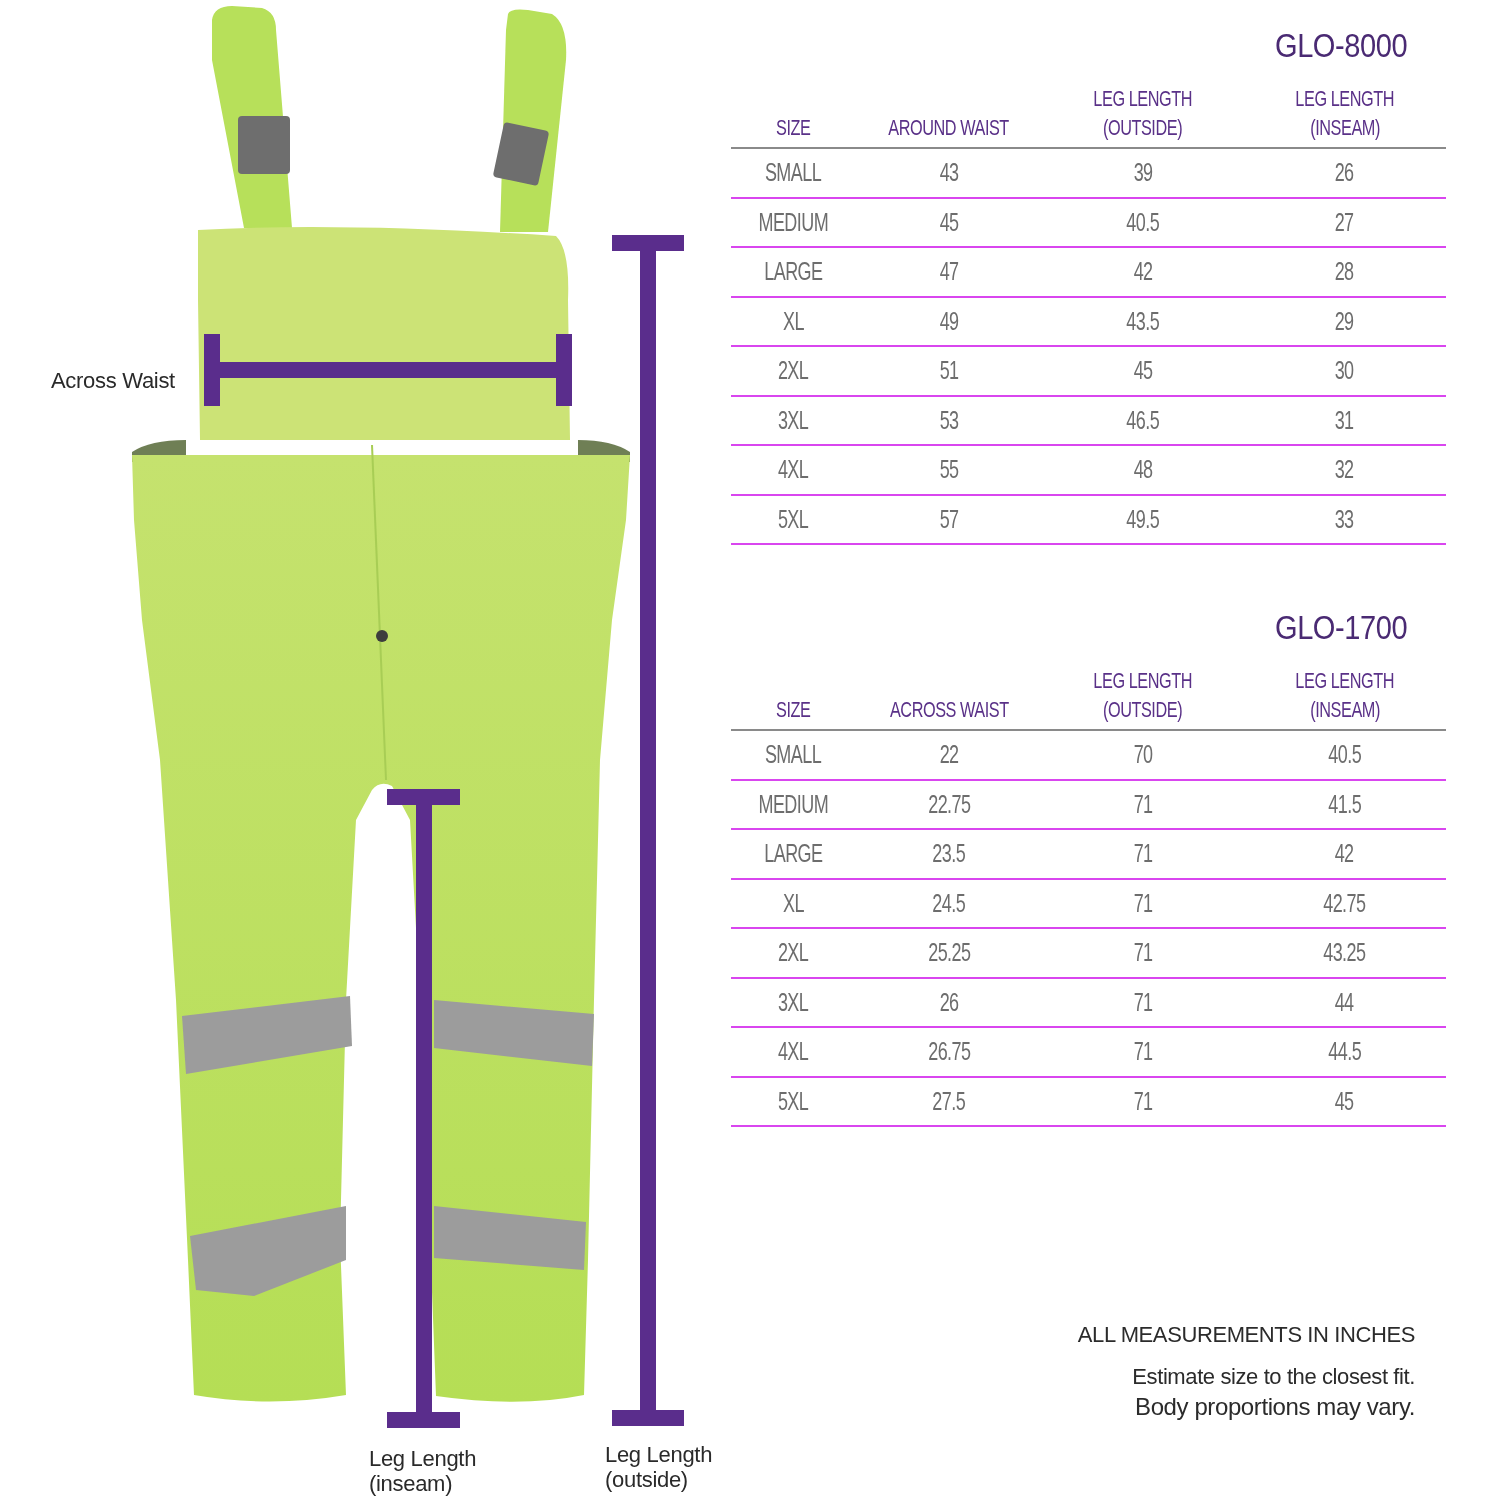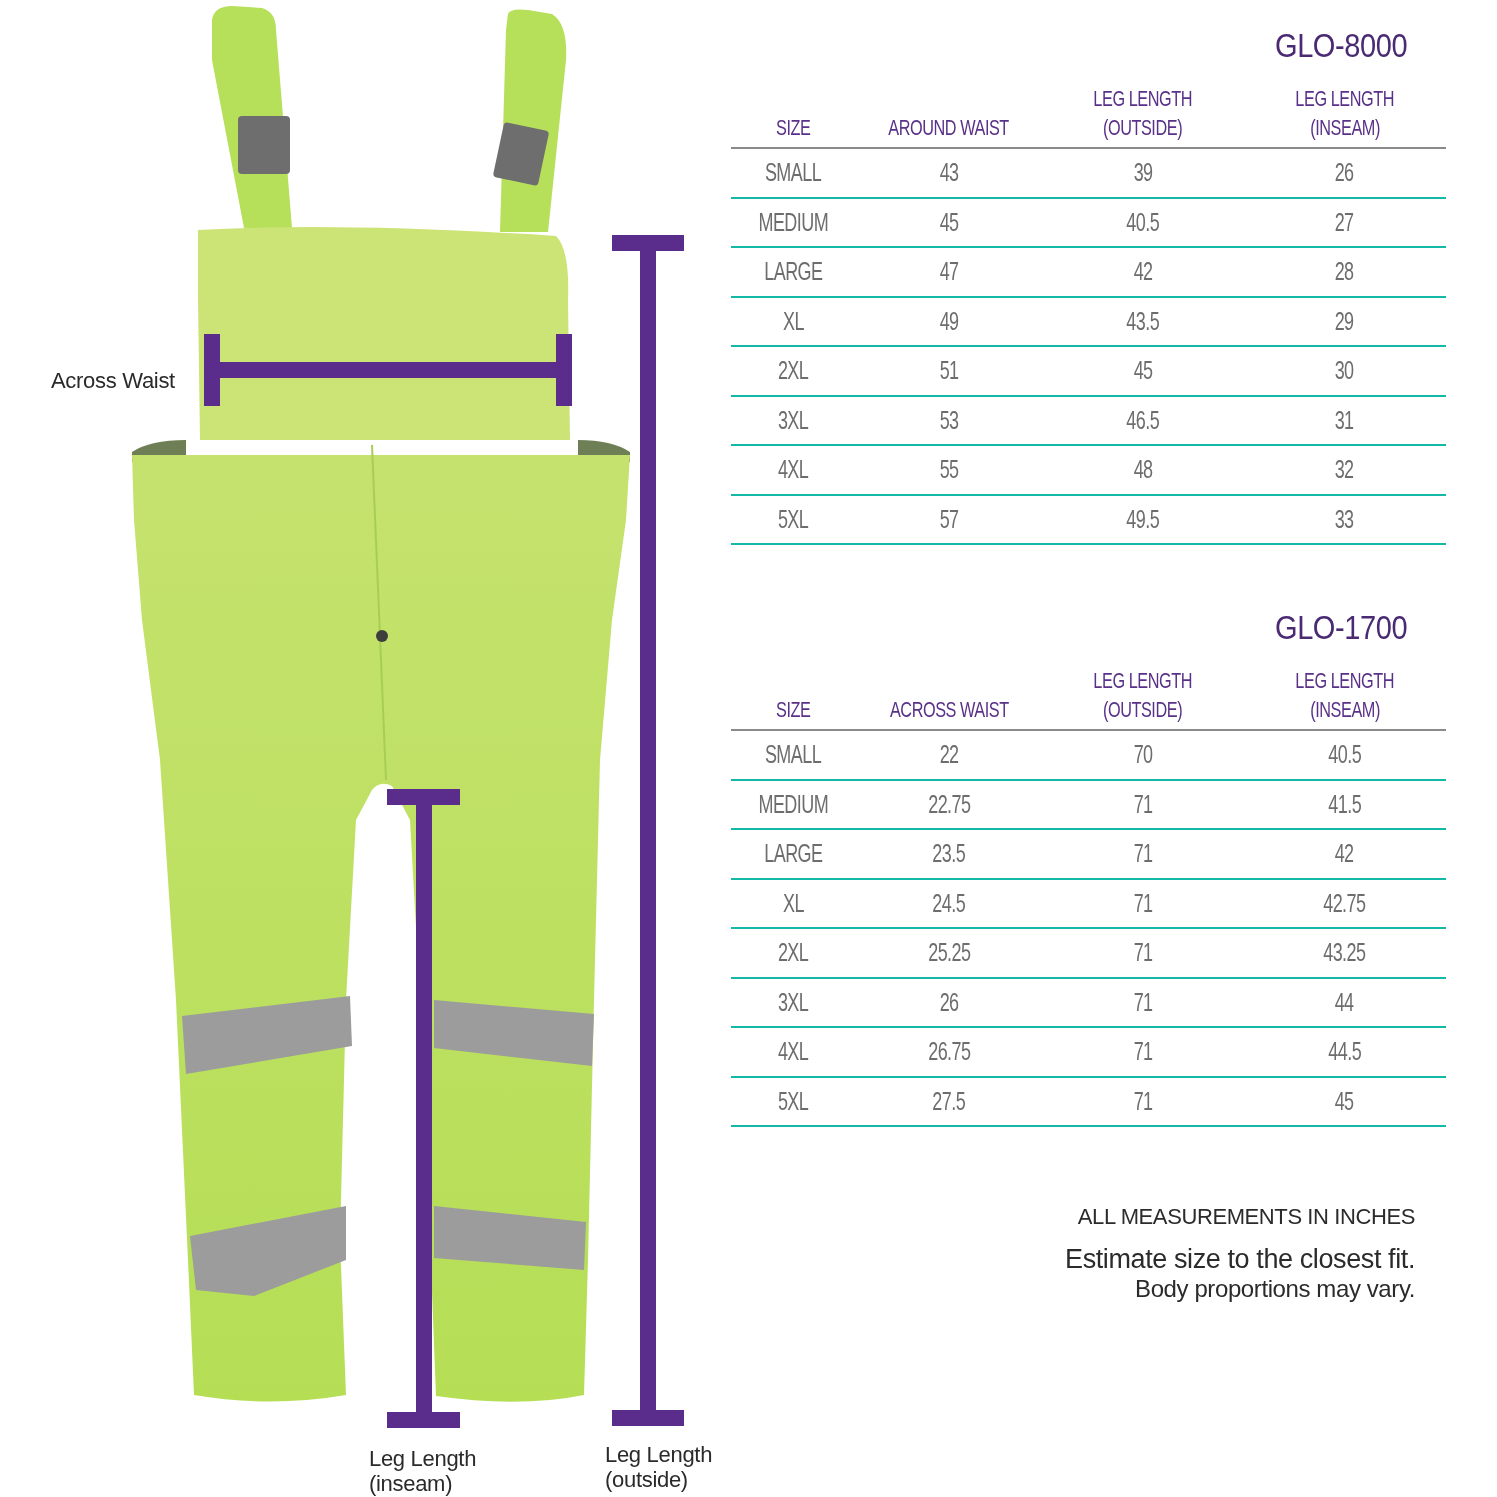"SMALL" .chart-table tbody tr { border-bottom: 2px solid #14b8a6 -> 2px solid #d946ef }
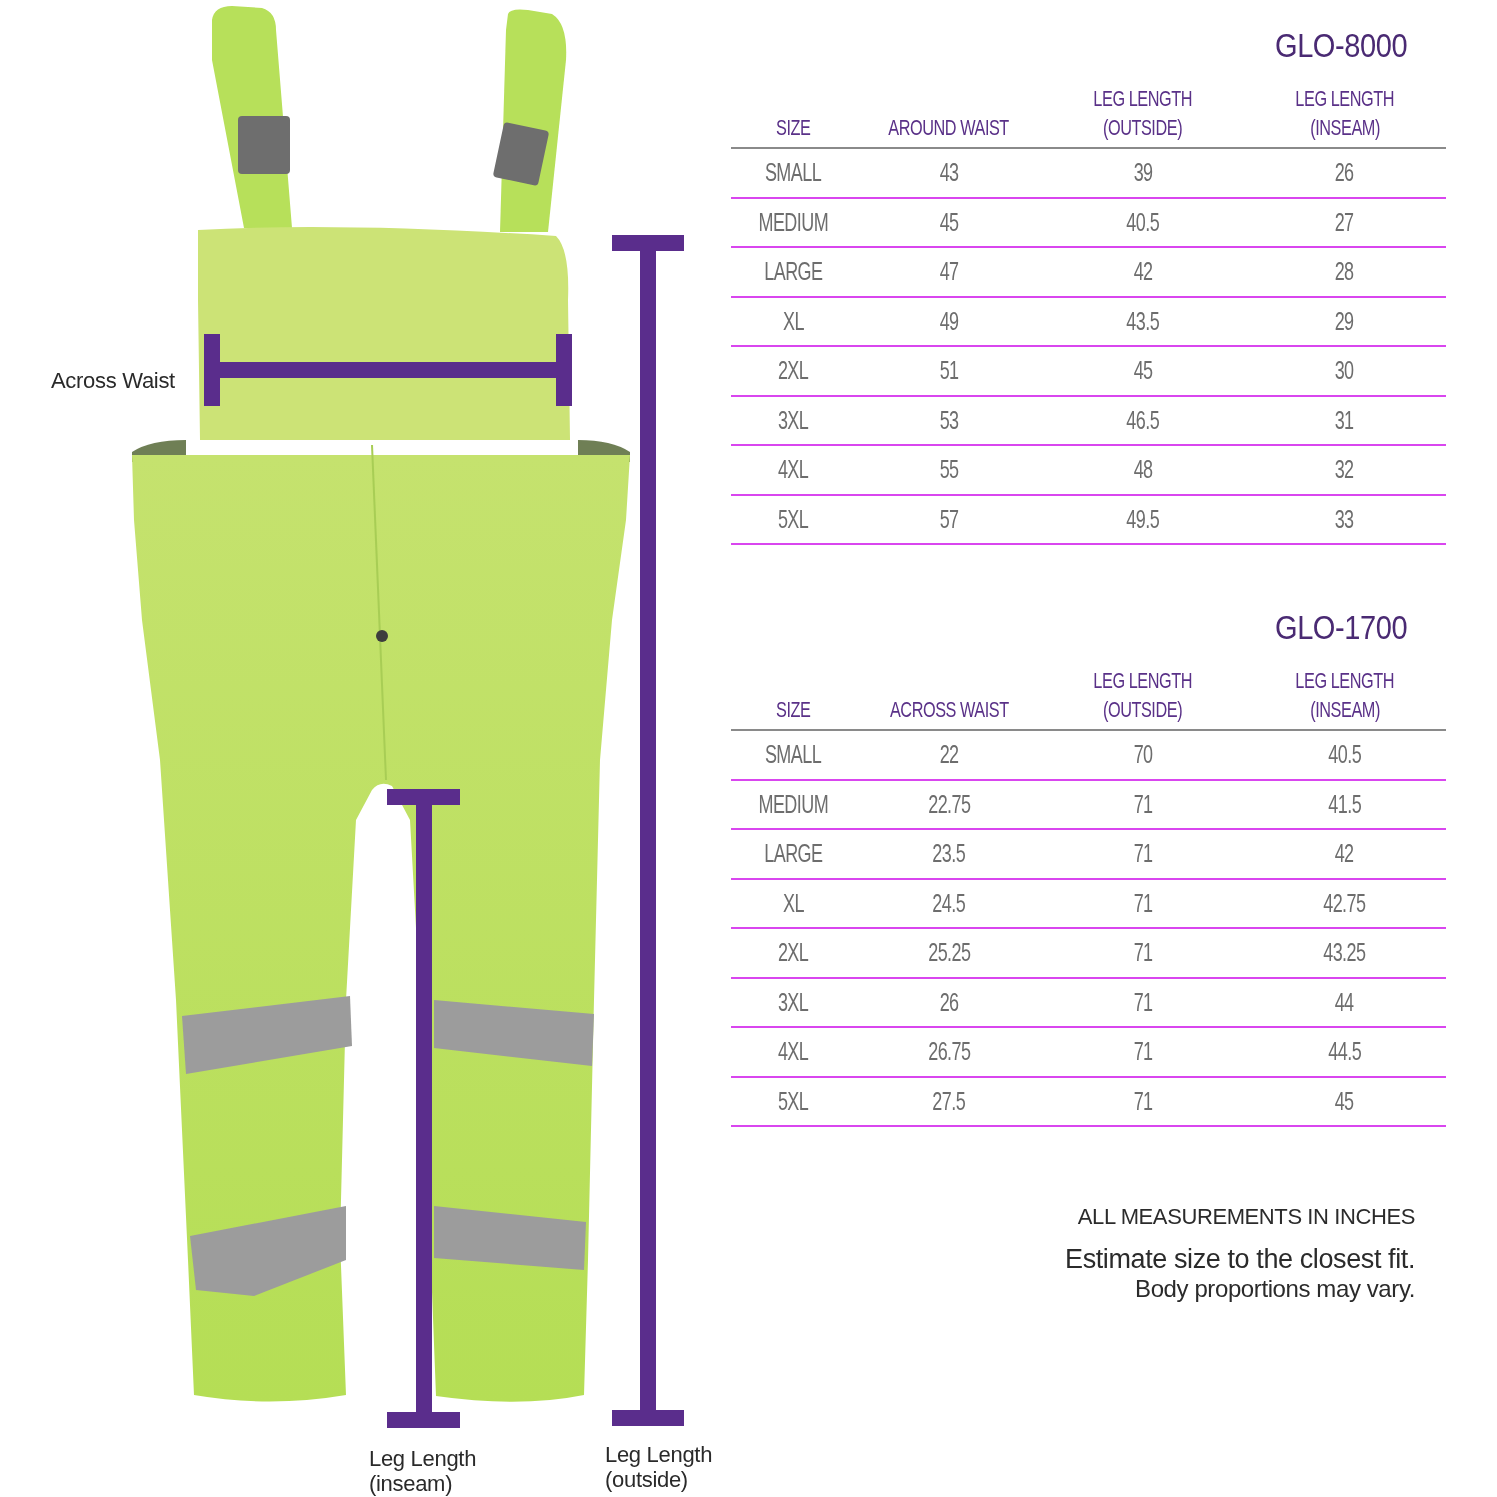"ALL MEASUREMENTS IN INCHES" .notes { top: 1204px -> 1322px }
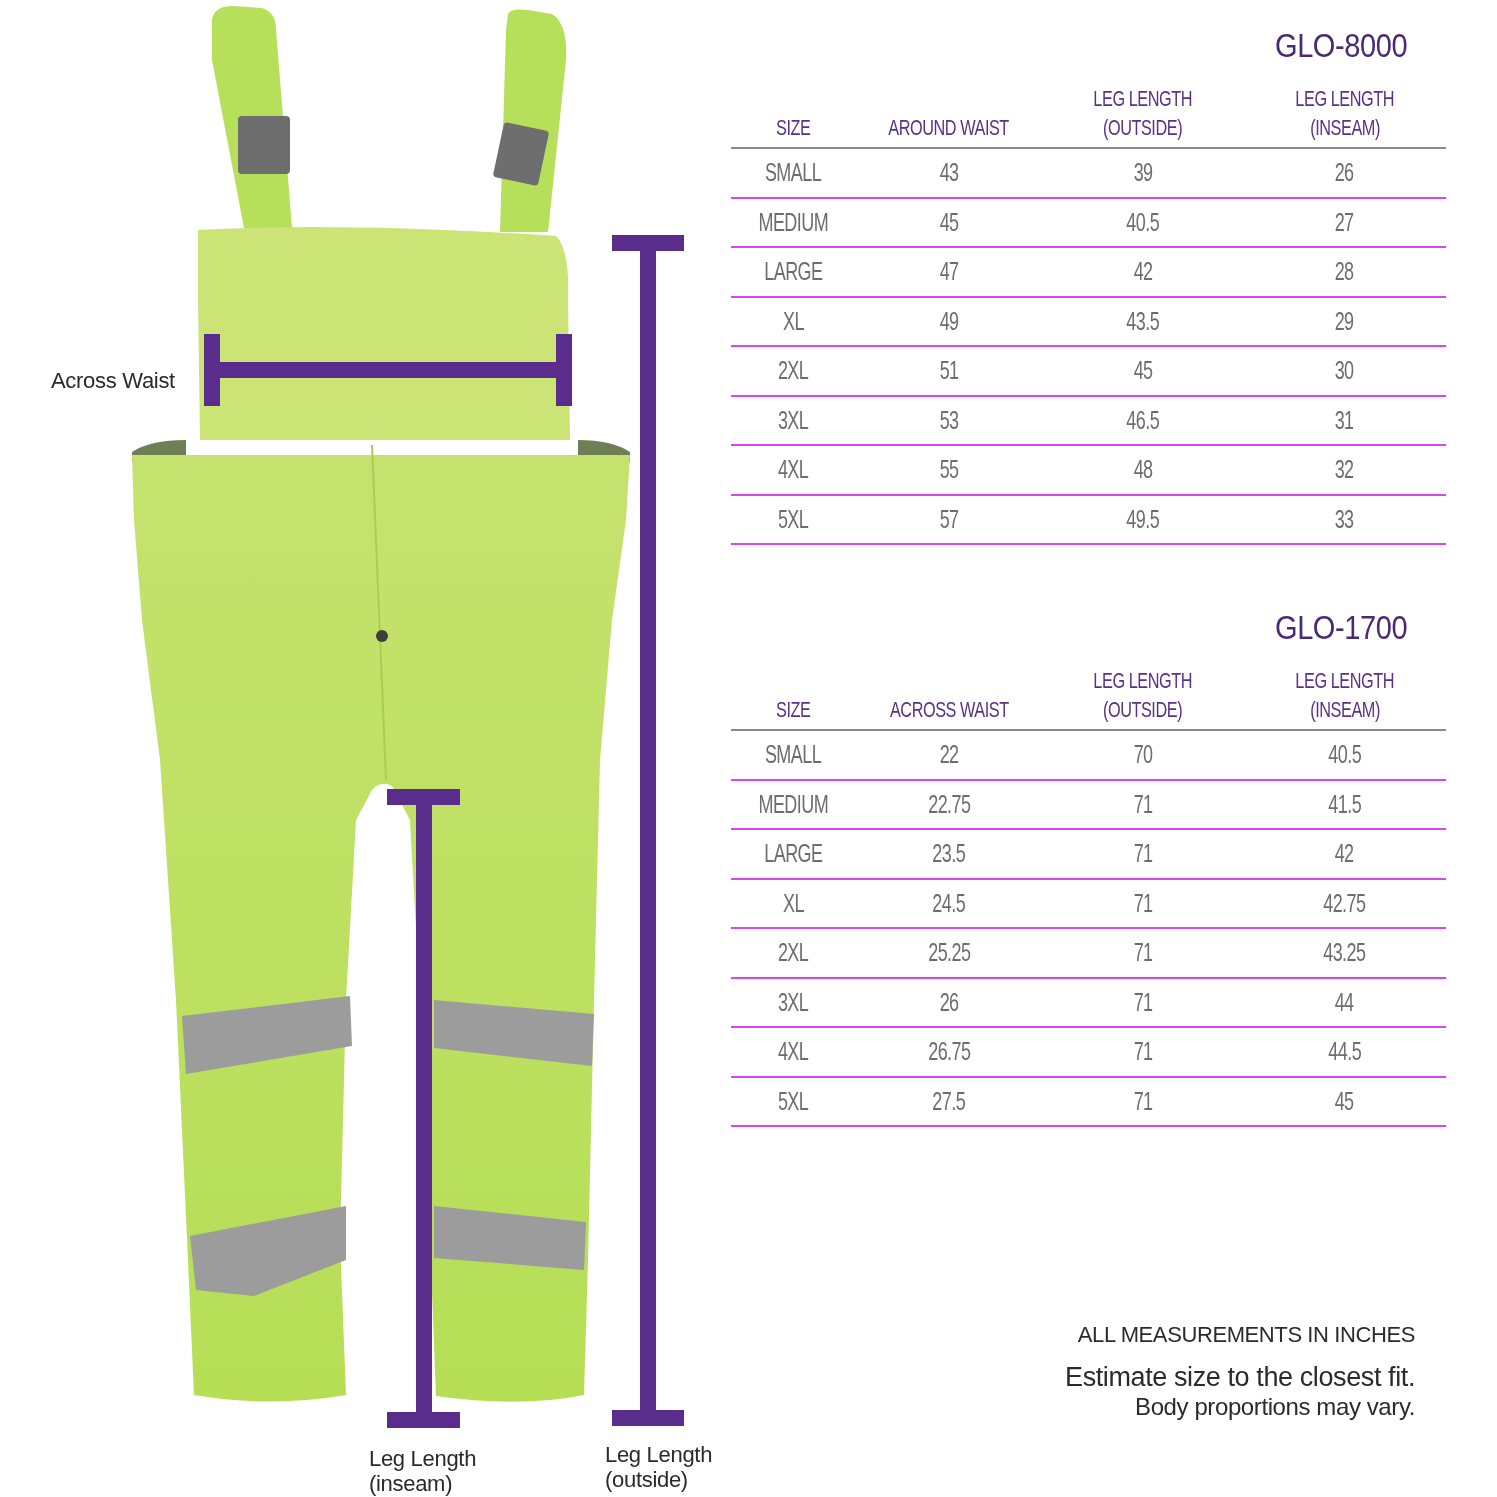"Estimate size to the closest" .notes .n2 { font-size: 27px -> 22px }
